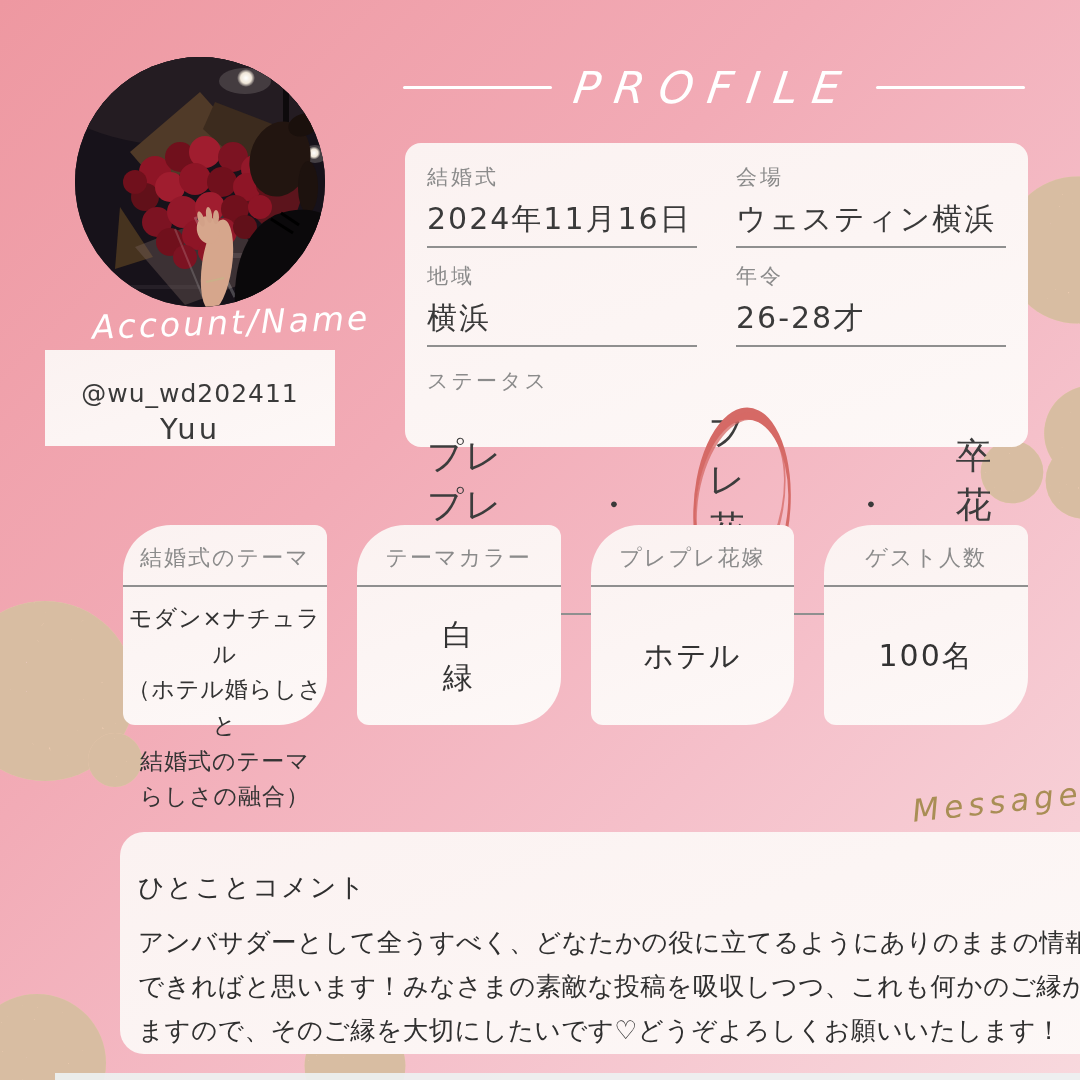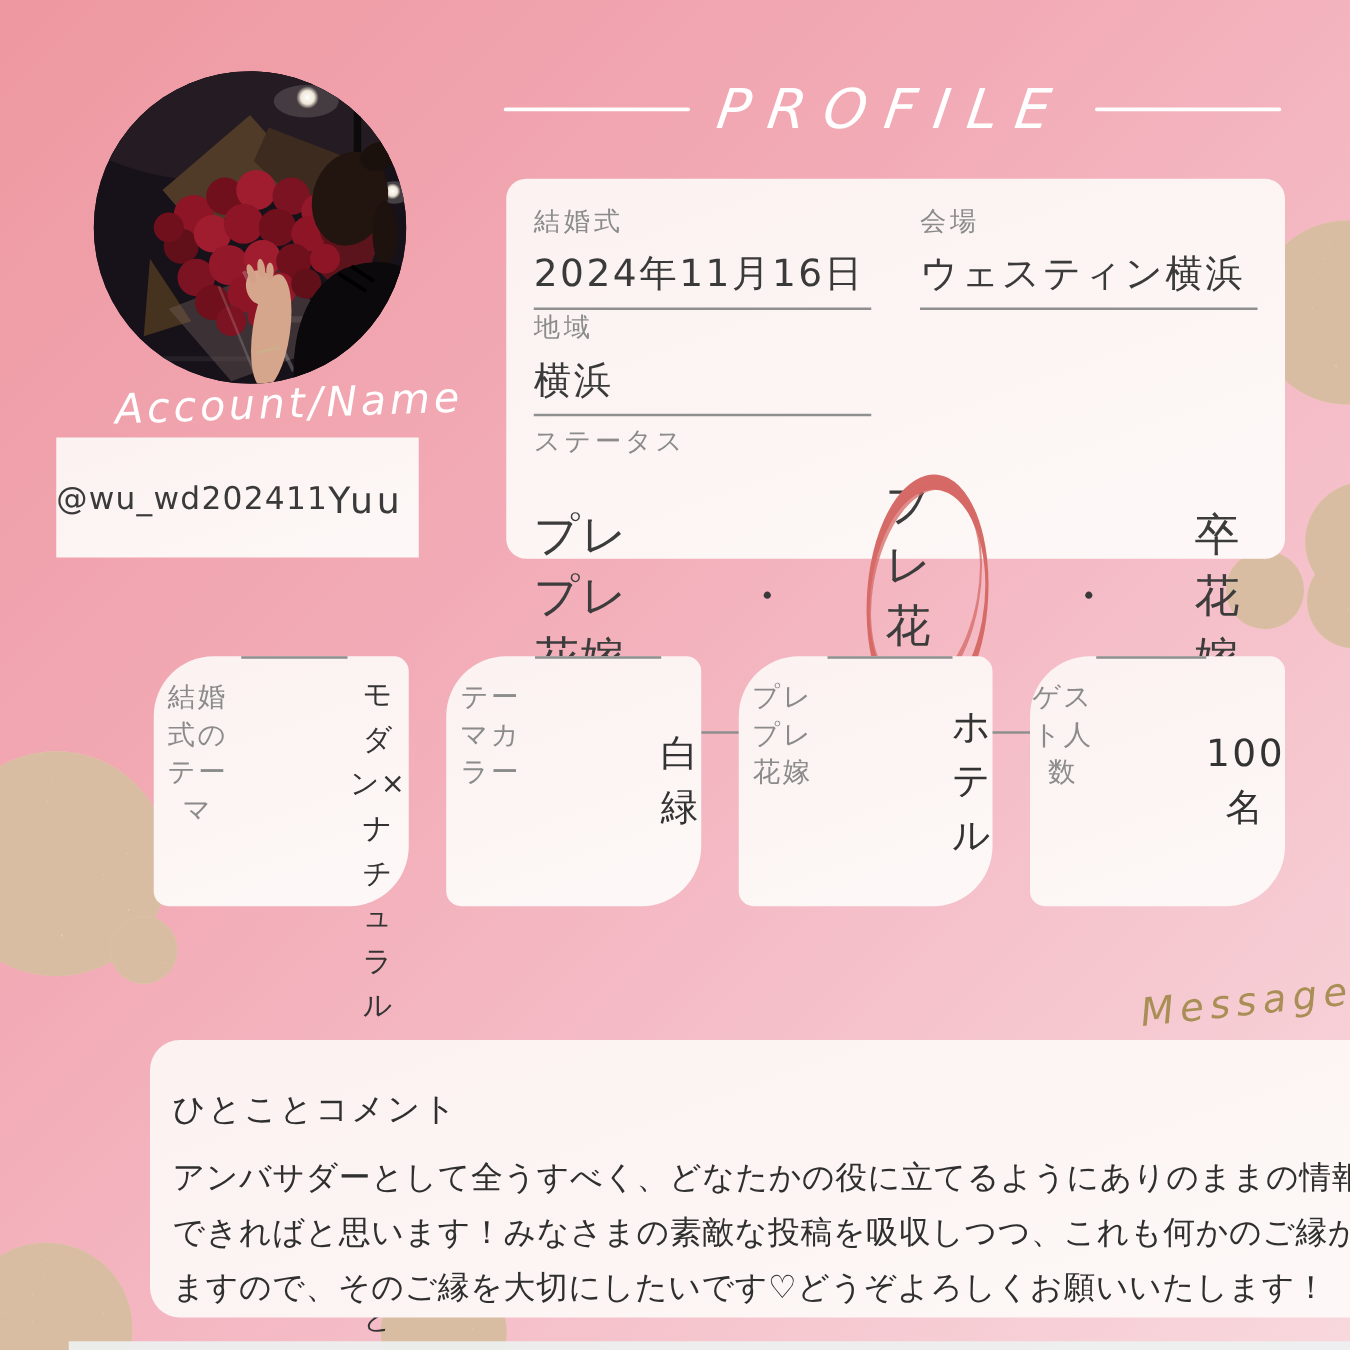"結婚式" .field { margin-bottom: none -> 14px }
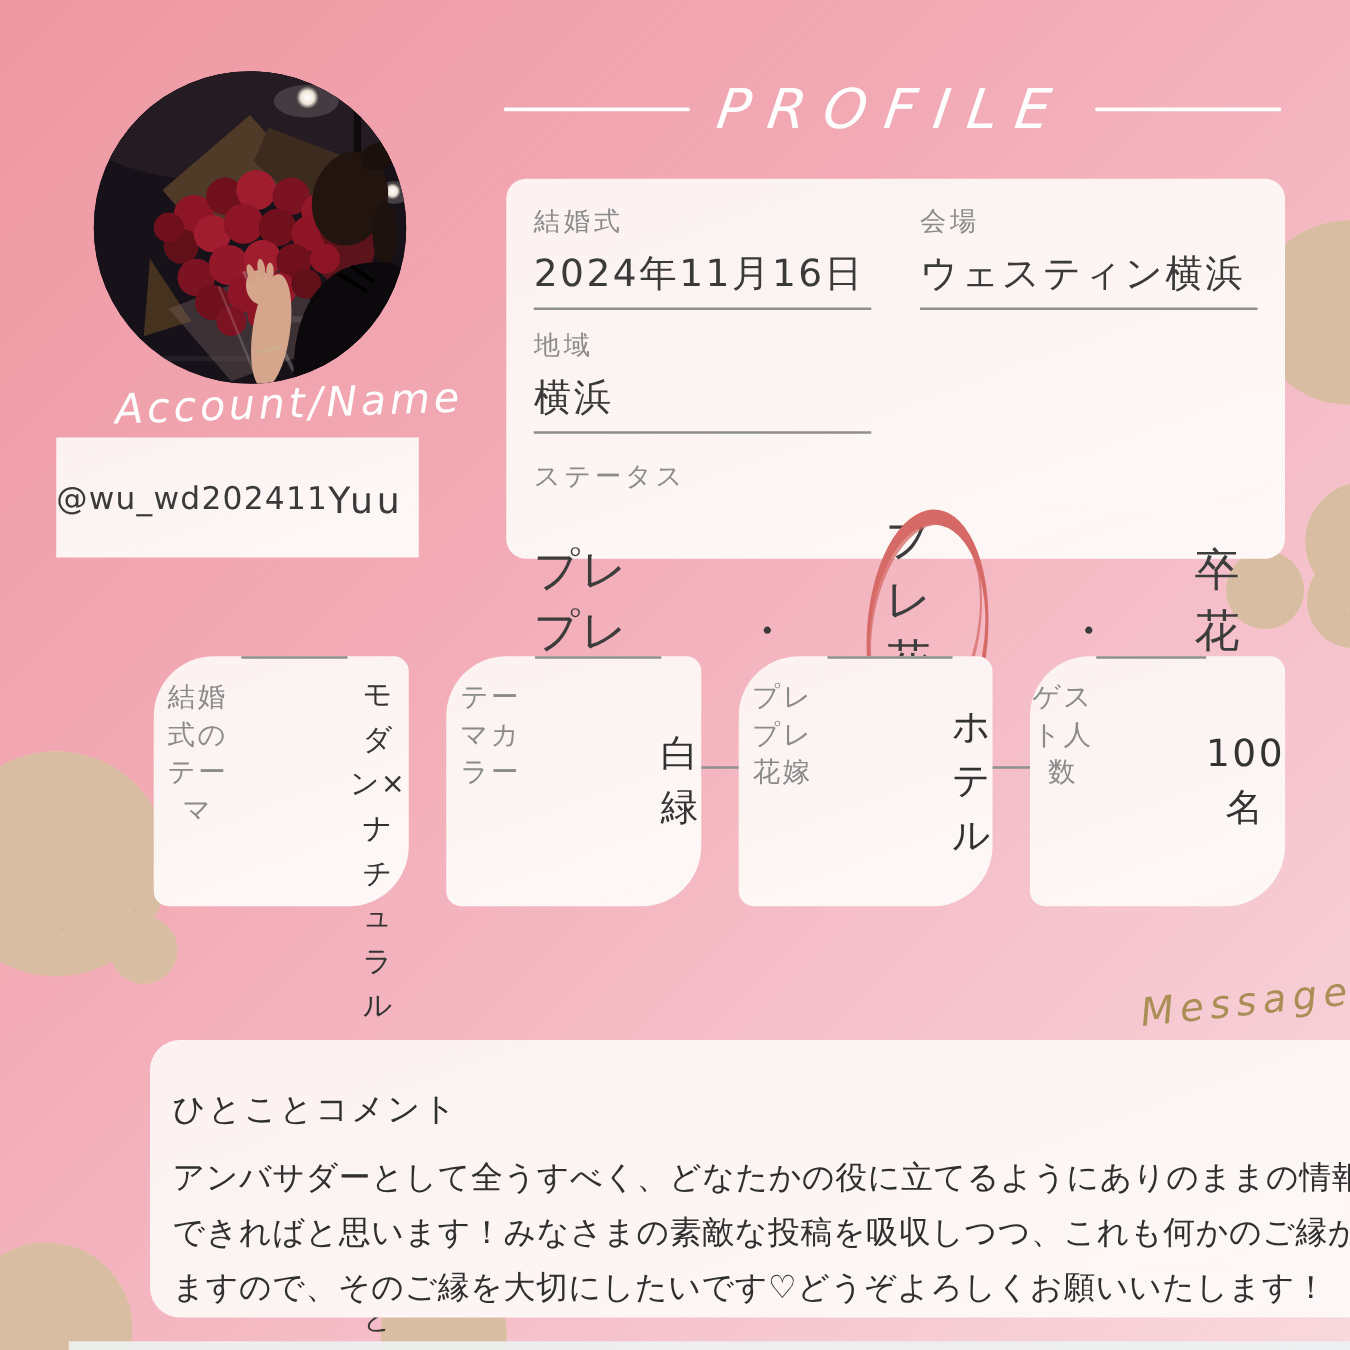"年令" div.field { html: none -> <div> <div>年令</div> <div>26-28才</div> </div> }
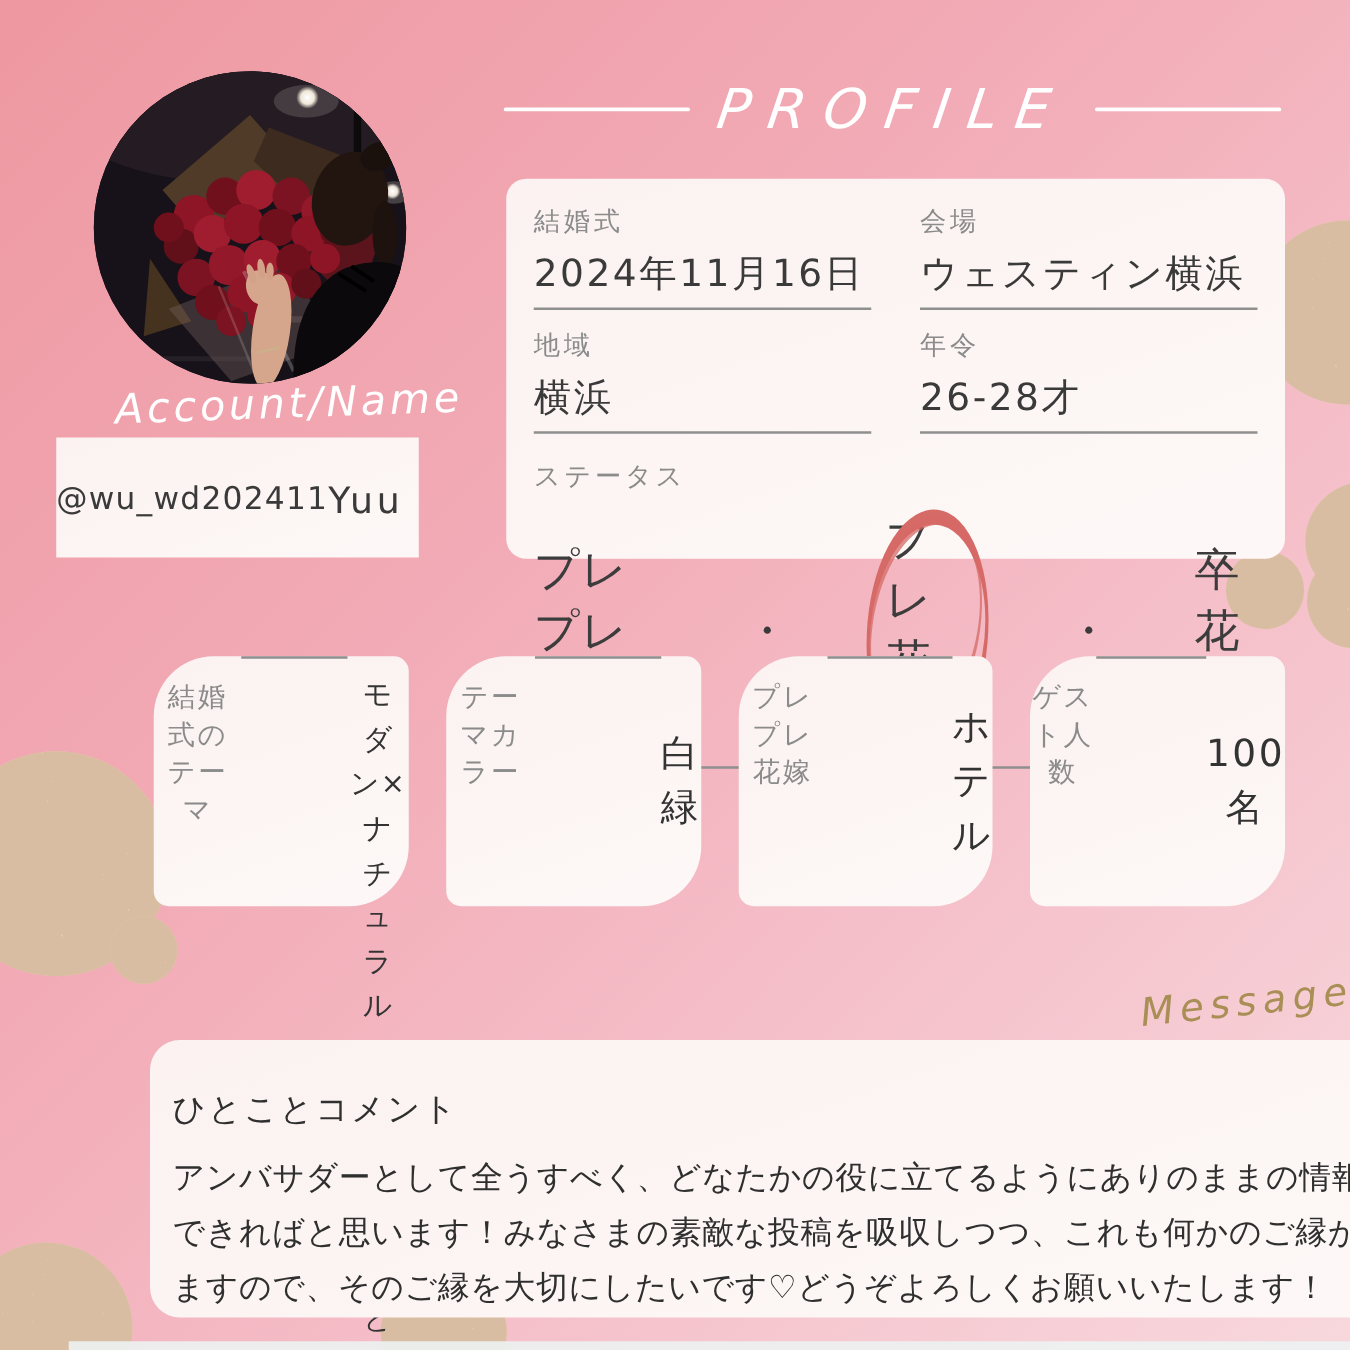"@wu_wd202411" .account-card { flex-direction: row -> column; justify-content: flex-start -> flex-end }
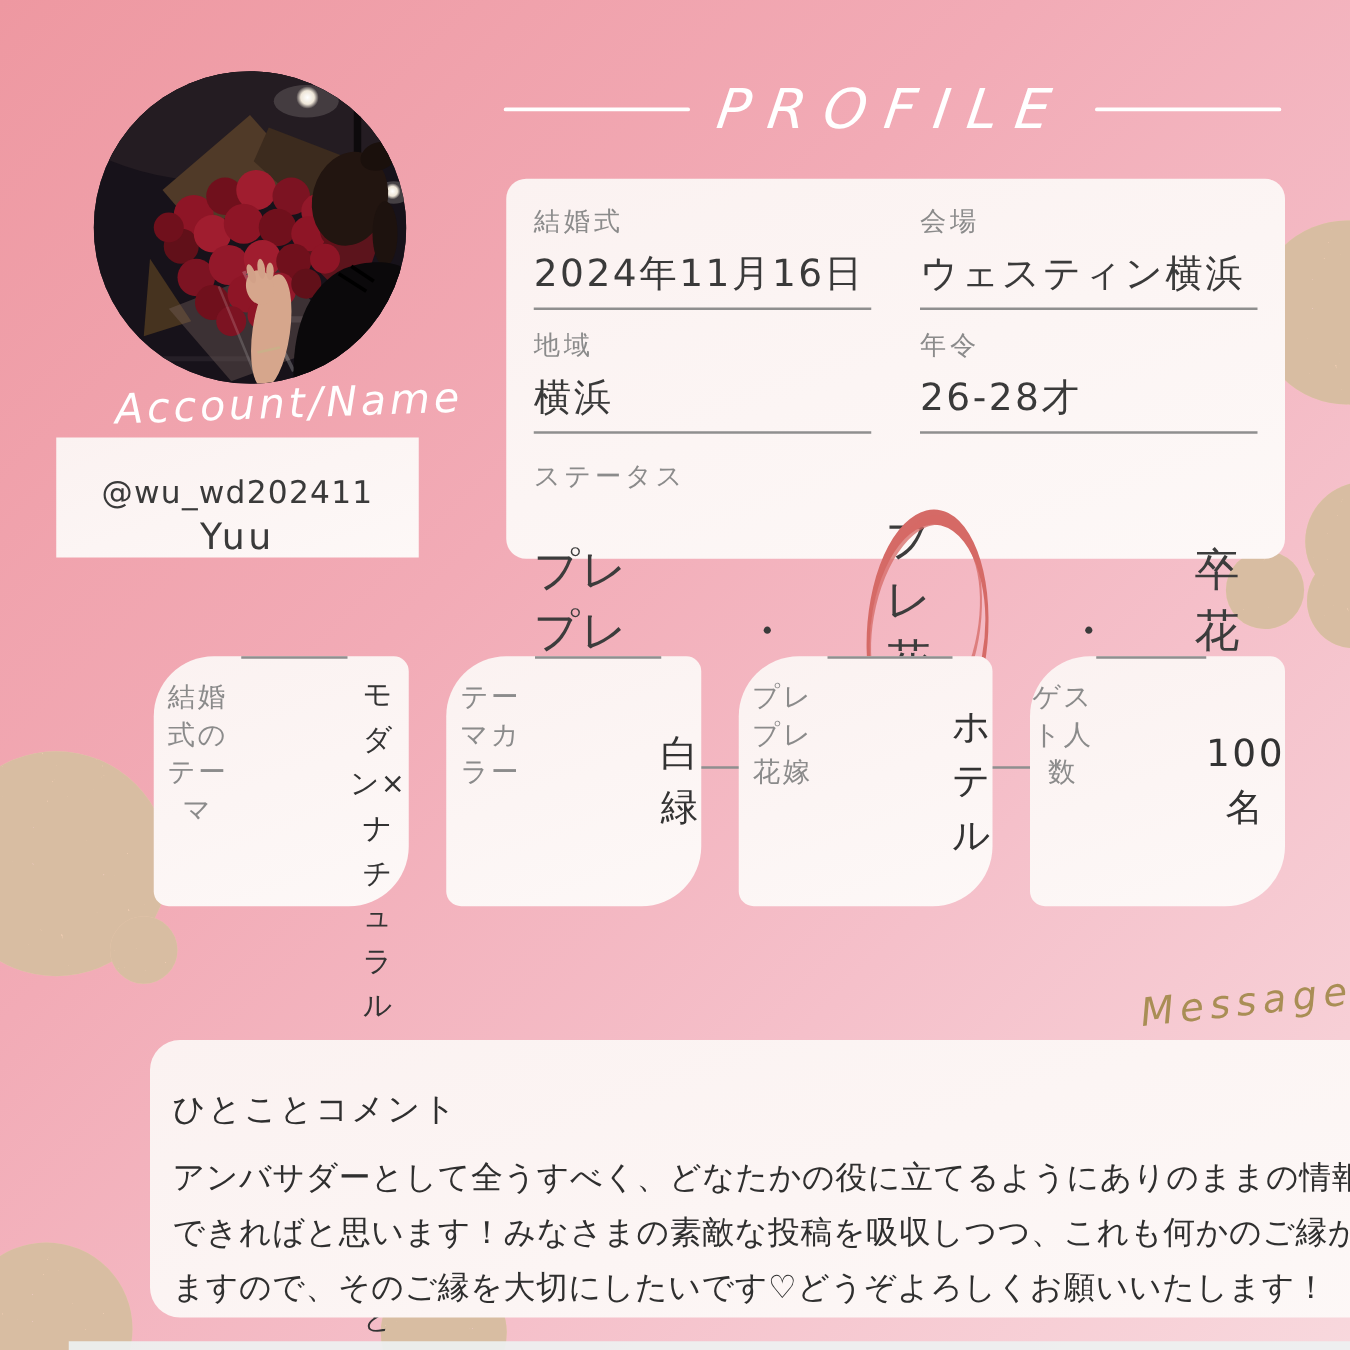"結婚式のテーマ" .info-card { flex-direction: row -> column }
